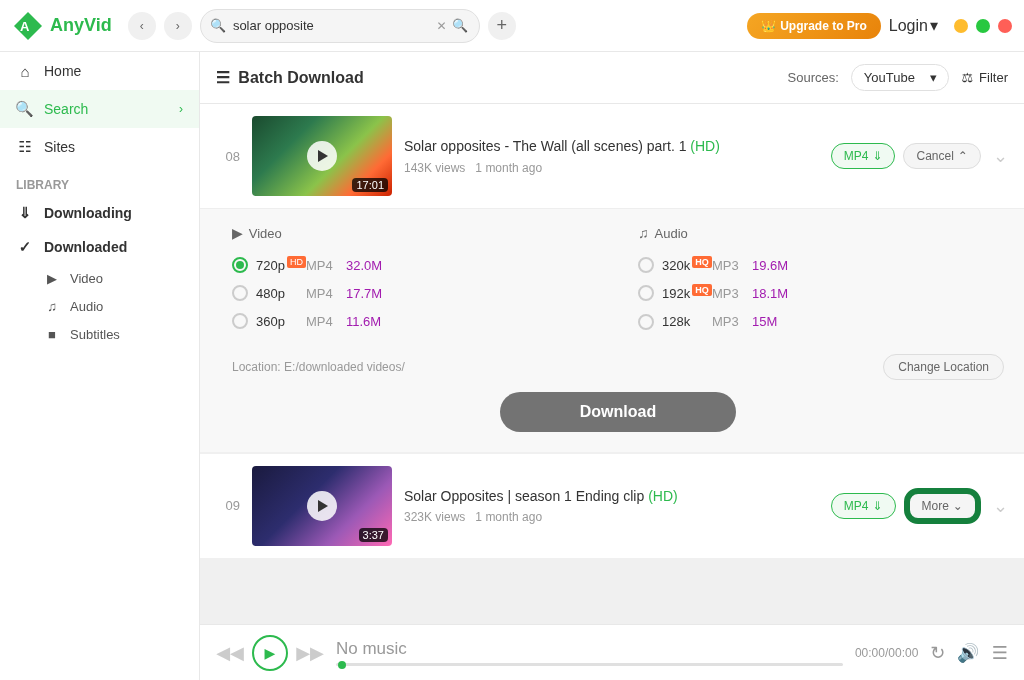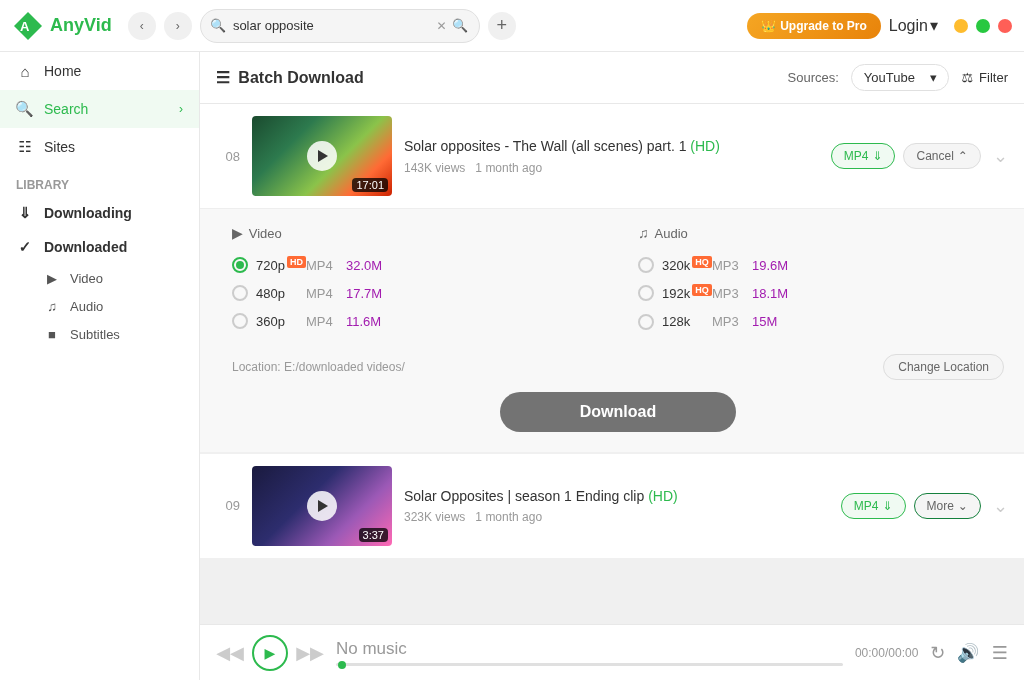"HD" .hd-badge { font-weight: 700 -> 400 }
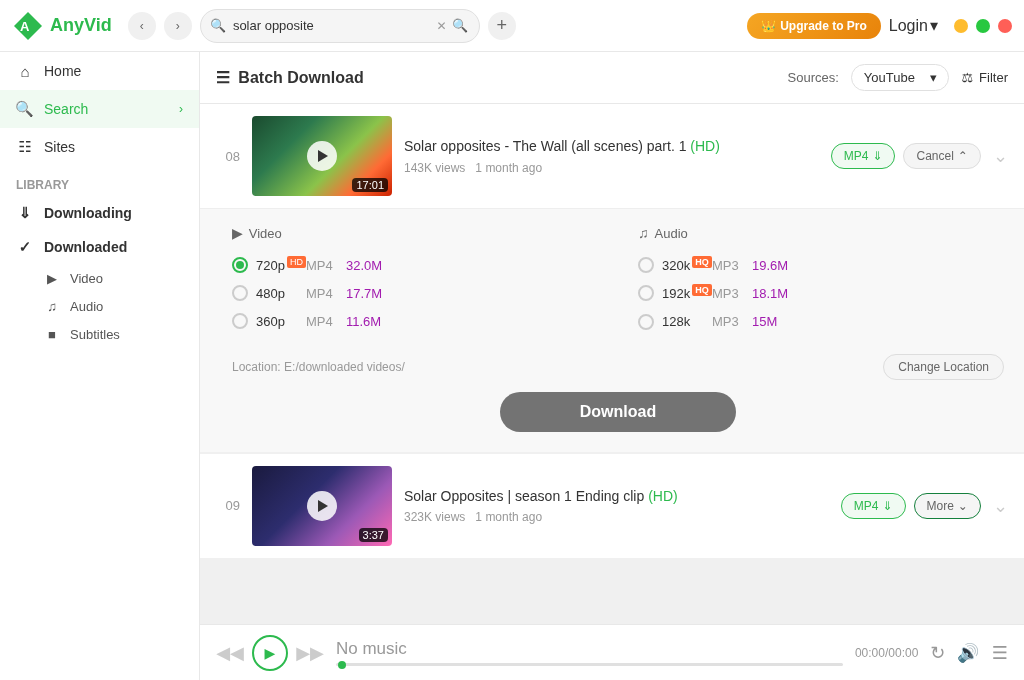"More" .more-btn { border: 1px solid #15803d -> 6px solid #15803d }
